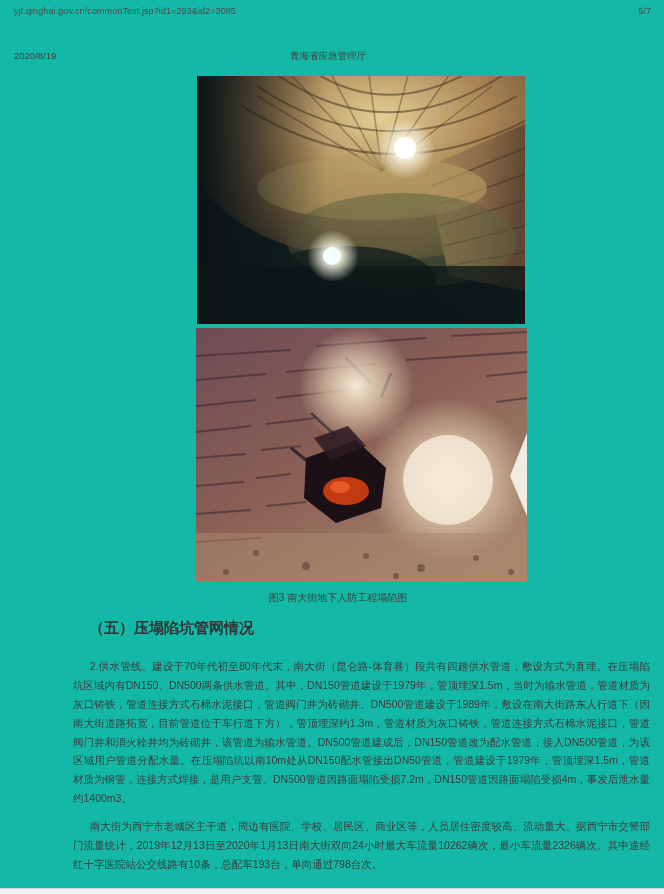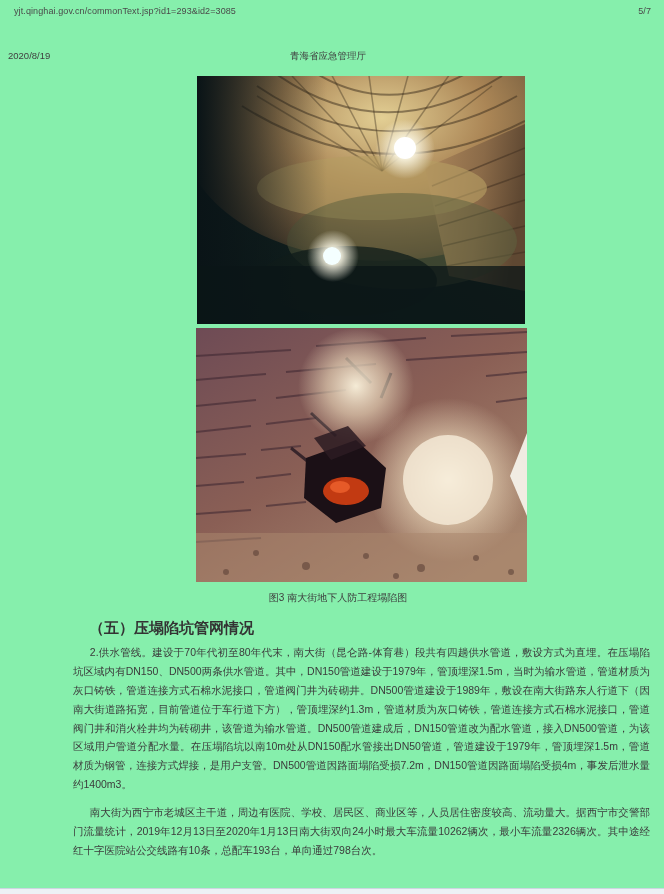"yjt.qinghai.gov.cn/commonText.jsp?id1=29" .page { background: #86efac -> #14b8a6 }
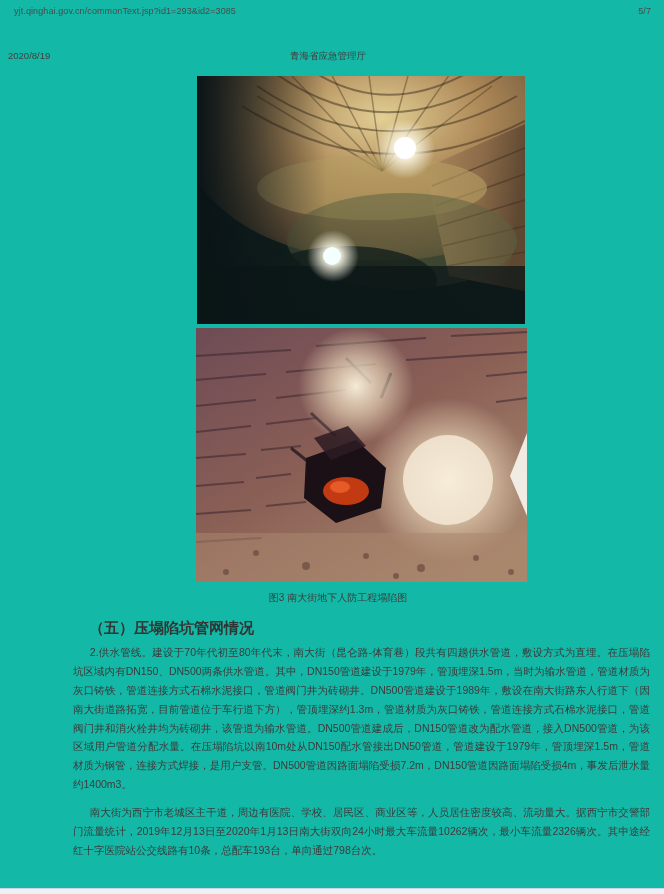"2020/8/19" .title-row { padding: 0 8px -> 0 14px }
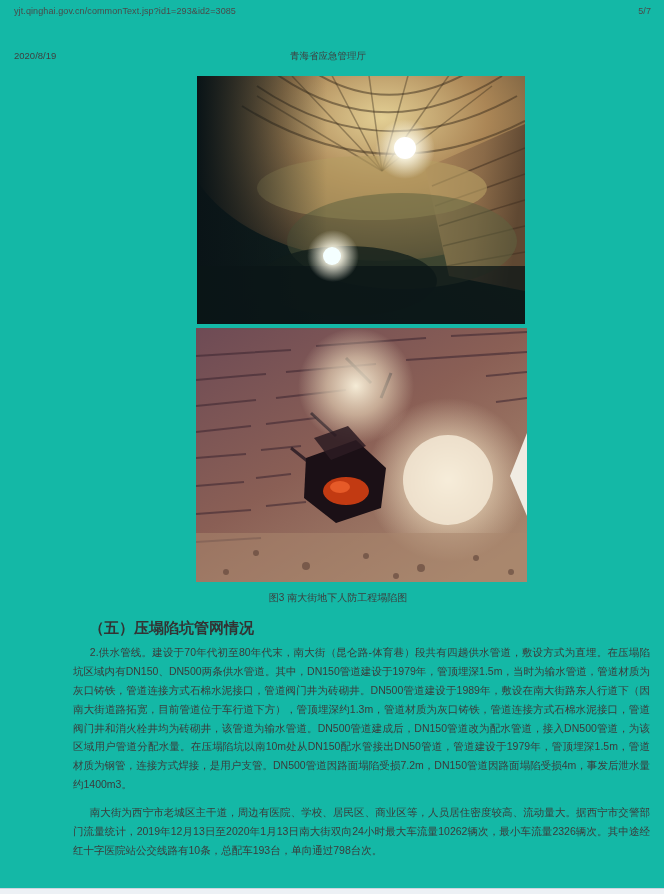"2.供水管线。建设于70年代初至80年代末，南大街（昆仑路-体育巷）段共有四趟供" .content p.p2 { margin-top: 5px -> 19px }
